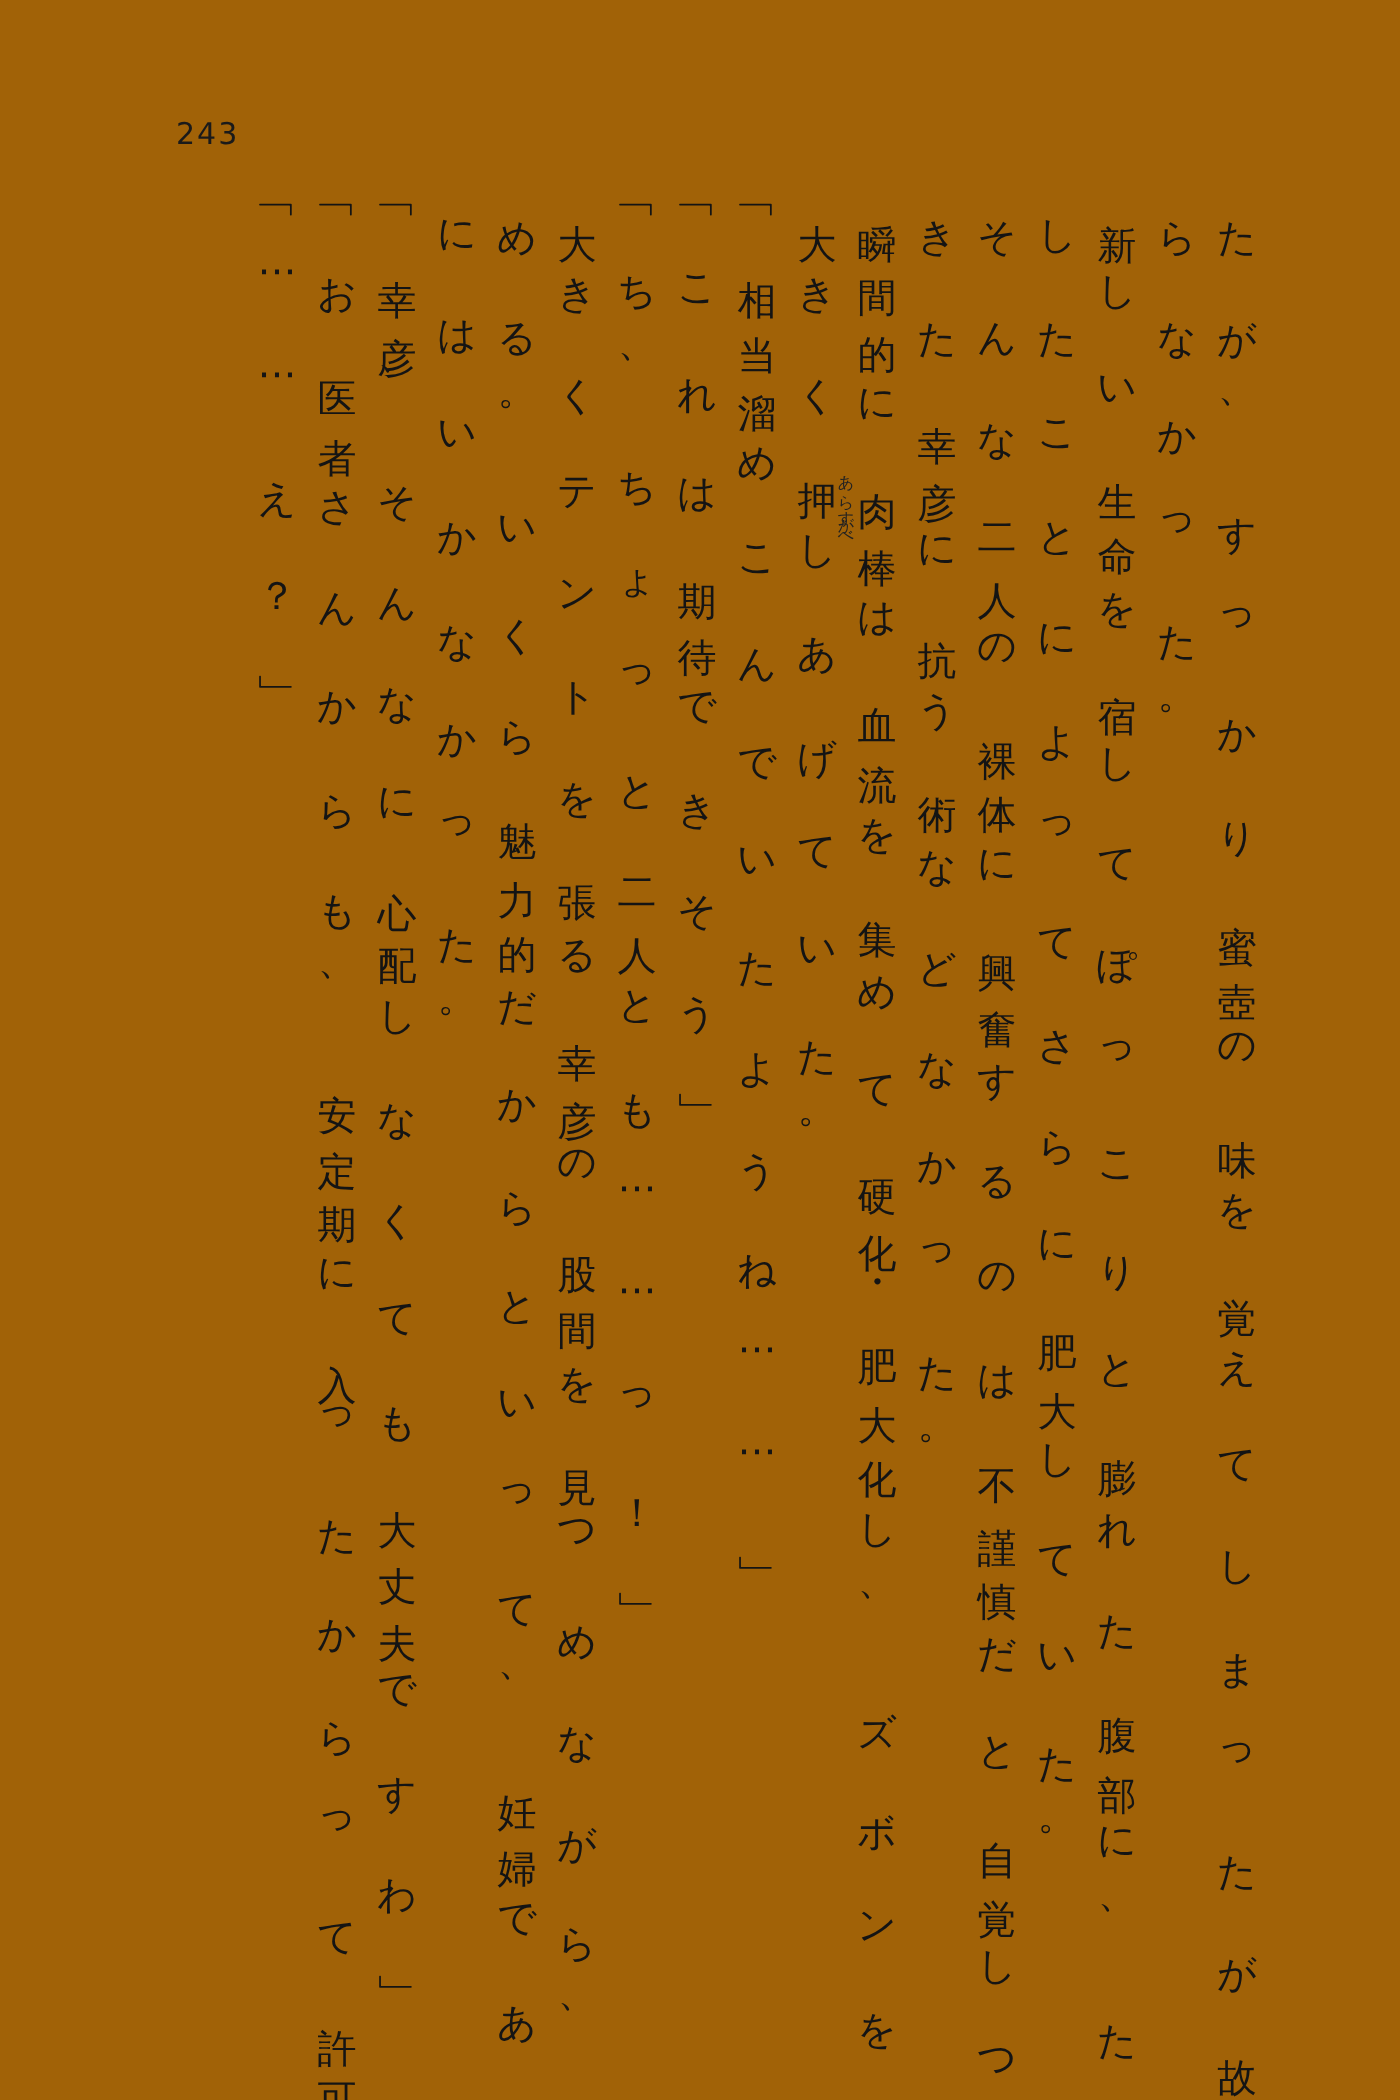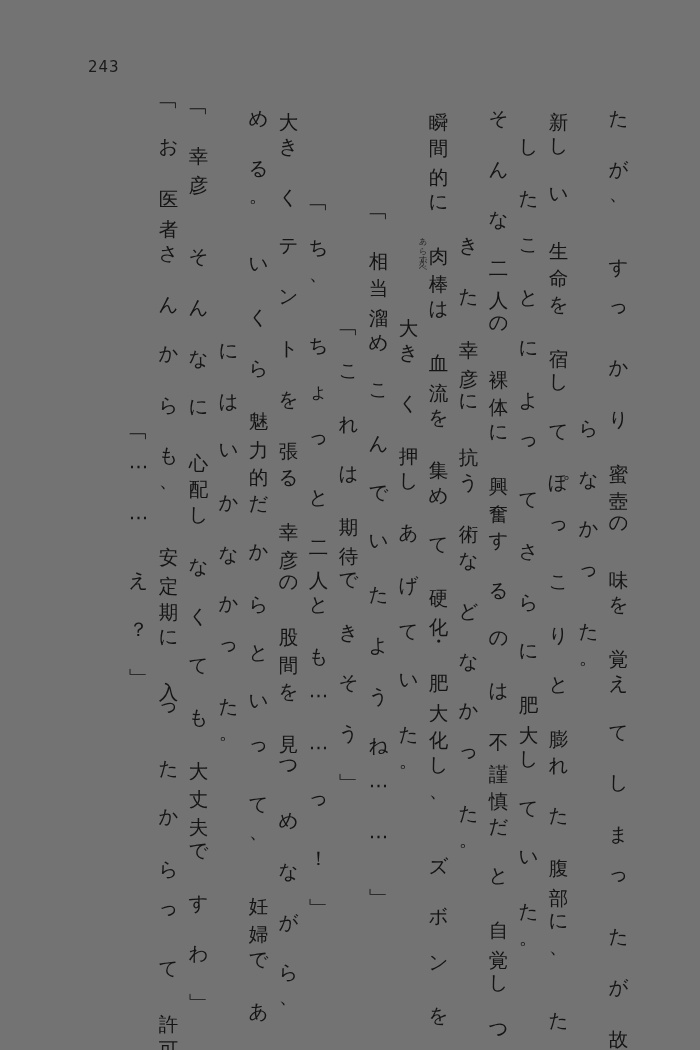"243" .page { background: #737373 -> #a16207; text-align: center -> none }
